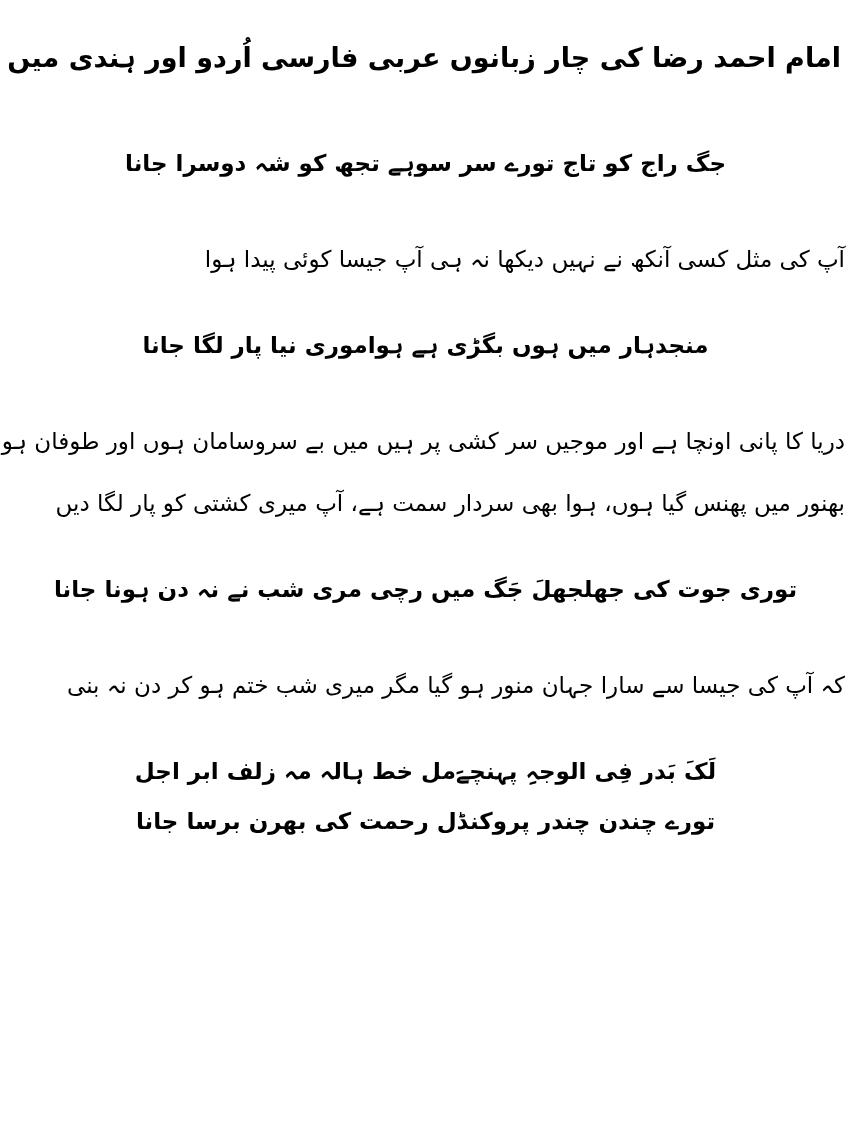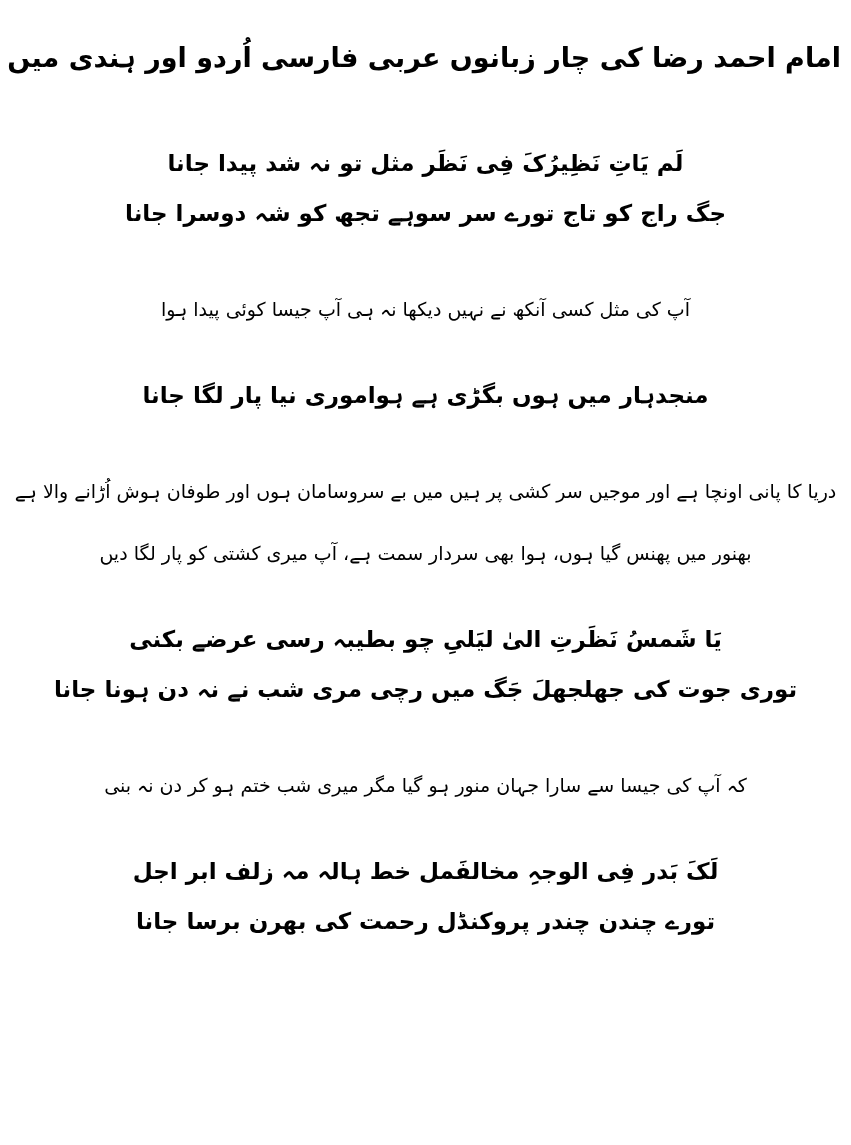"لَم یَاتِ نَظِیرُکَ فِی نَظَر" div.couplet-line { html: <div>لَم یَاتِ نَظِیرُکَ فِی نَظَر مثل تو نہ شد پیدا جانا</div> -> none }
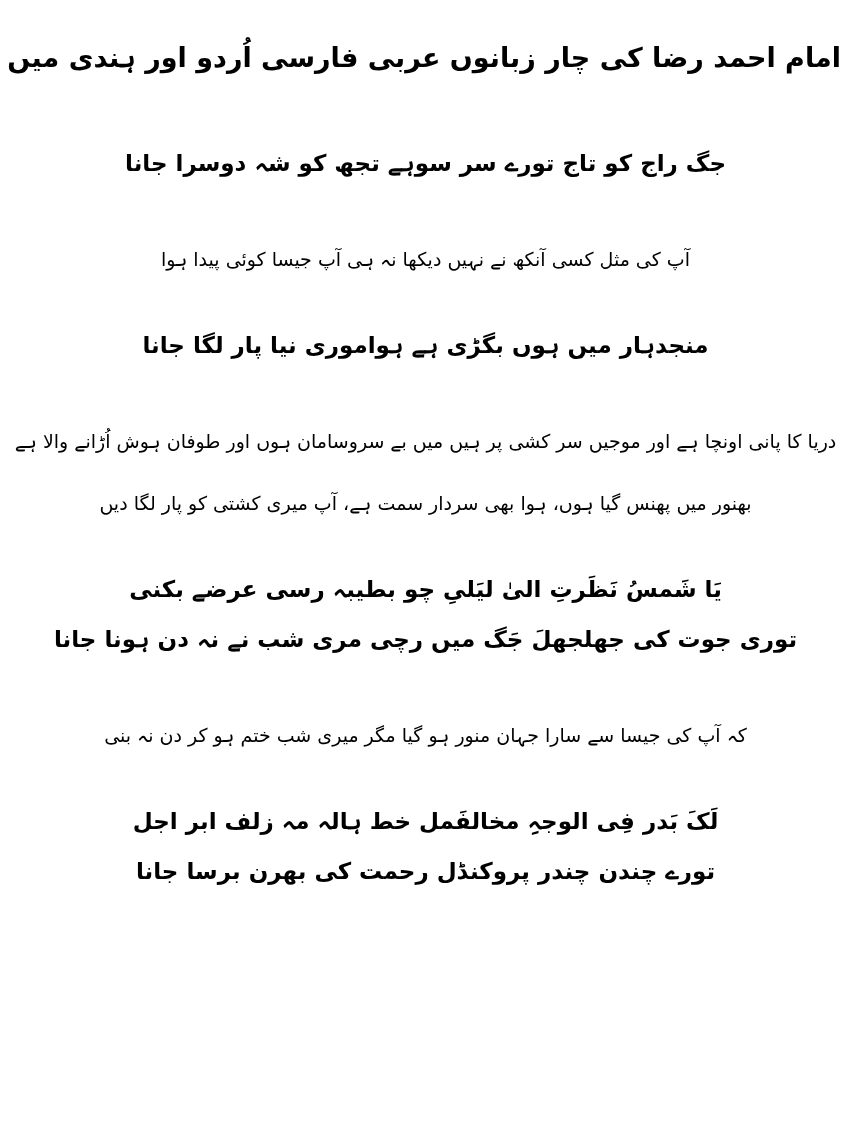"آپ کی مثل کسی آنکھ" .explanation { font-size: 19px -> 23px; text-align: center -> none }
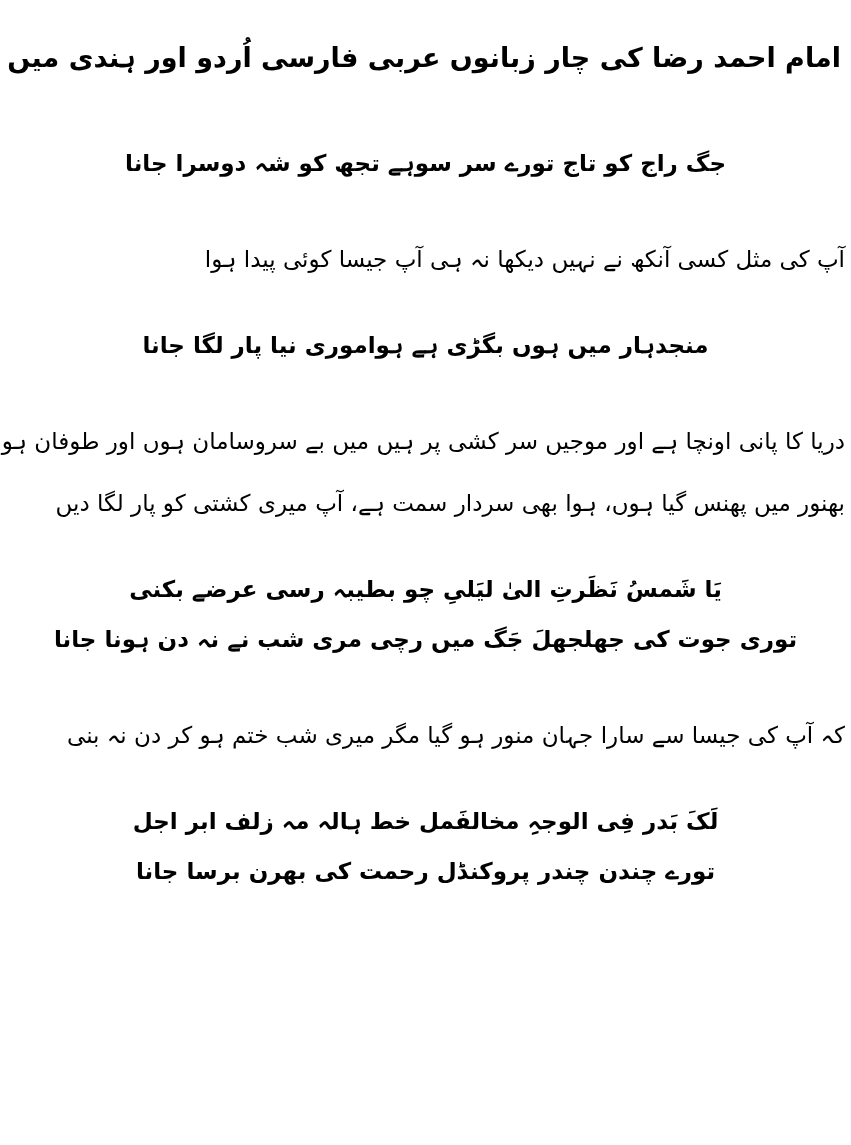"یَا شَمسُ نَظَرتِ الیٰ لیَلیِ" div.couplet-line { html: <div>یَا شَمسُ نَظَرتِ الیٰ لیَلیِ چو بطیبہ رسی عرضے بکنی</div> -> none }
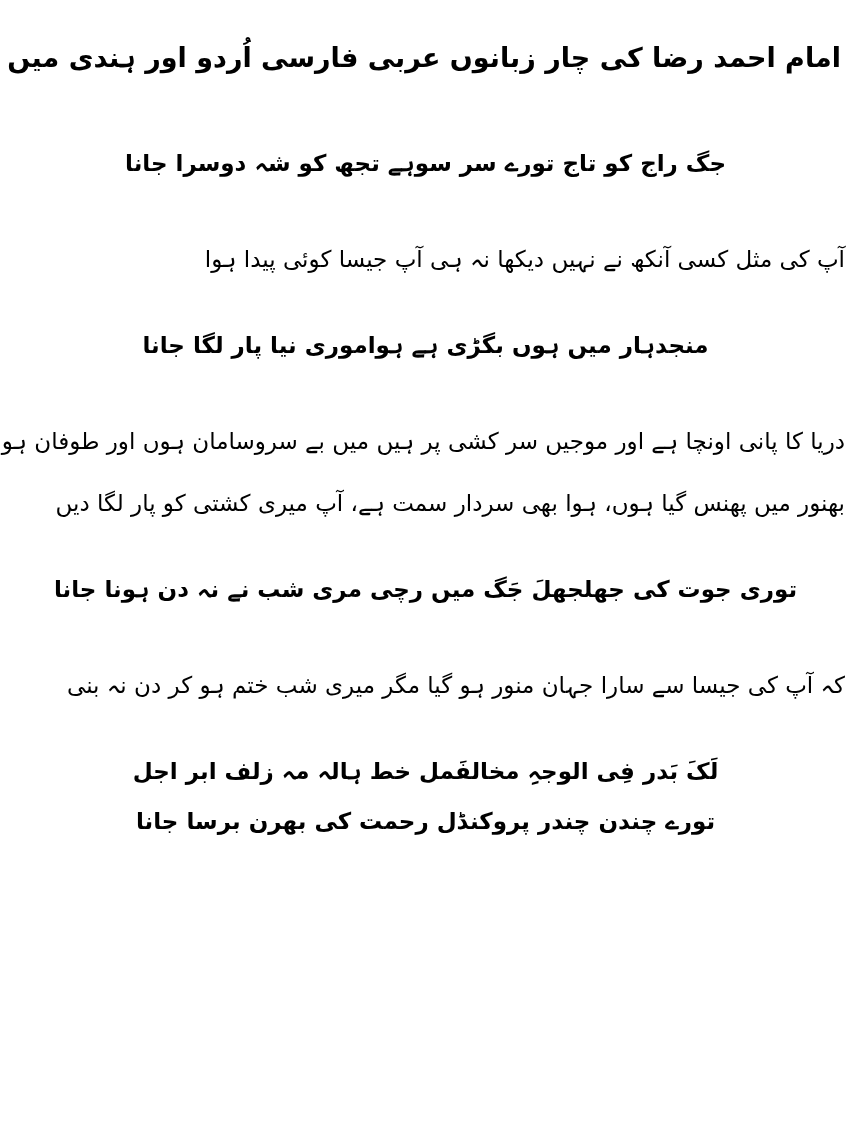"لَکَ بَدر فِی الوجہِ مخالفَمل" div.couplet-line { text: مخالفَمل -> پہنچےَمل }
